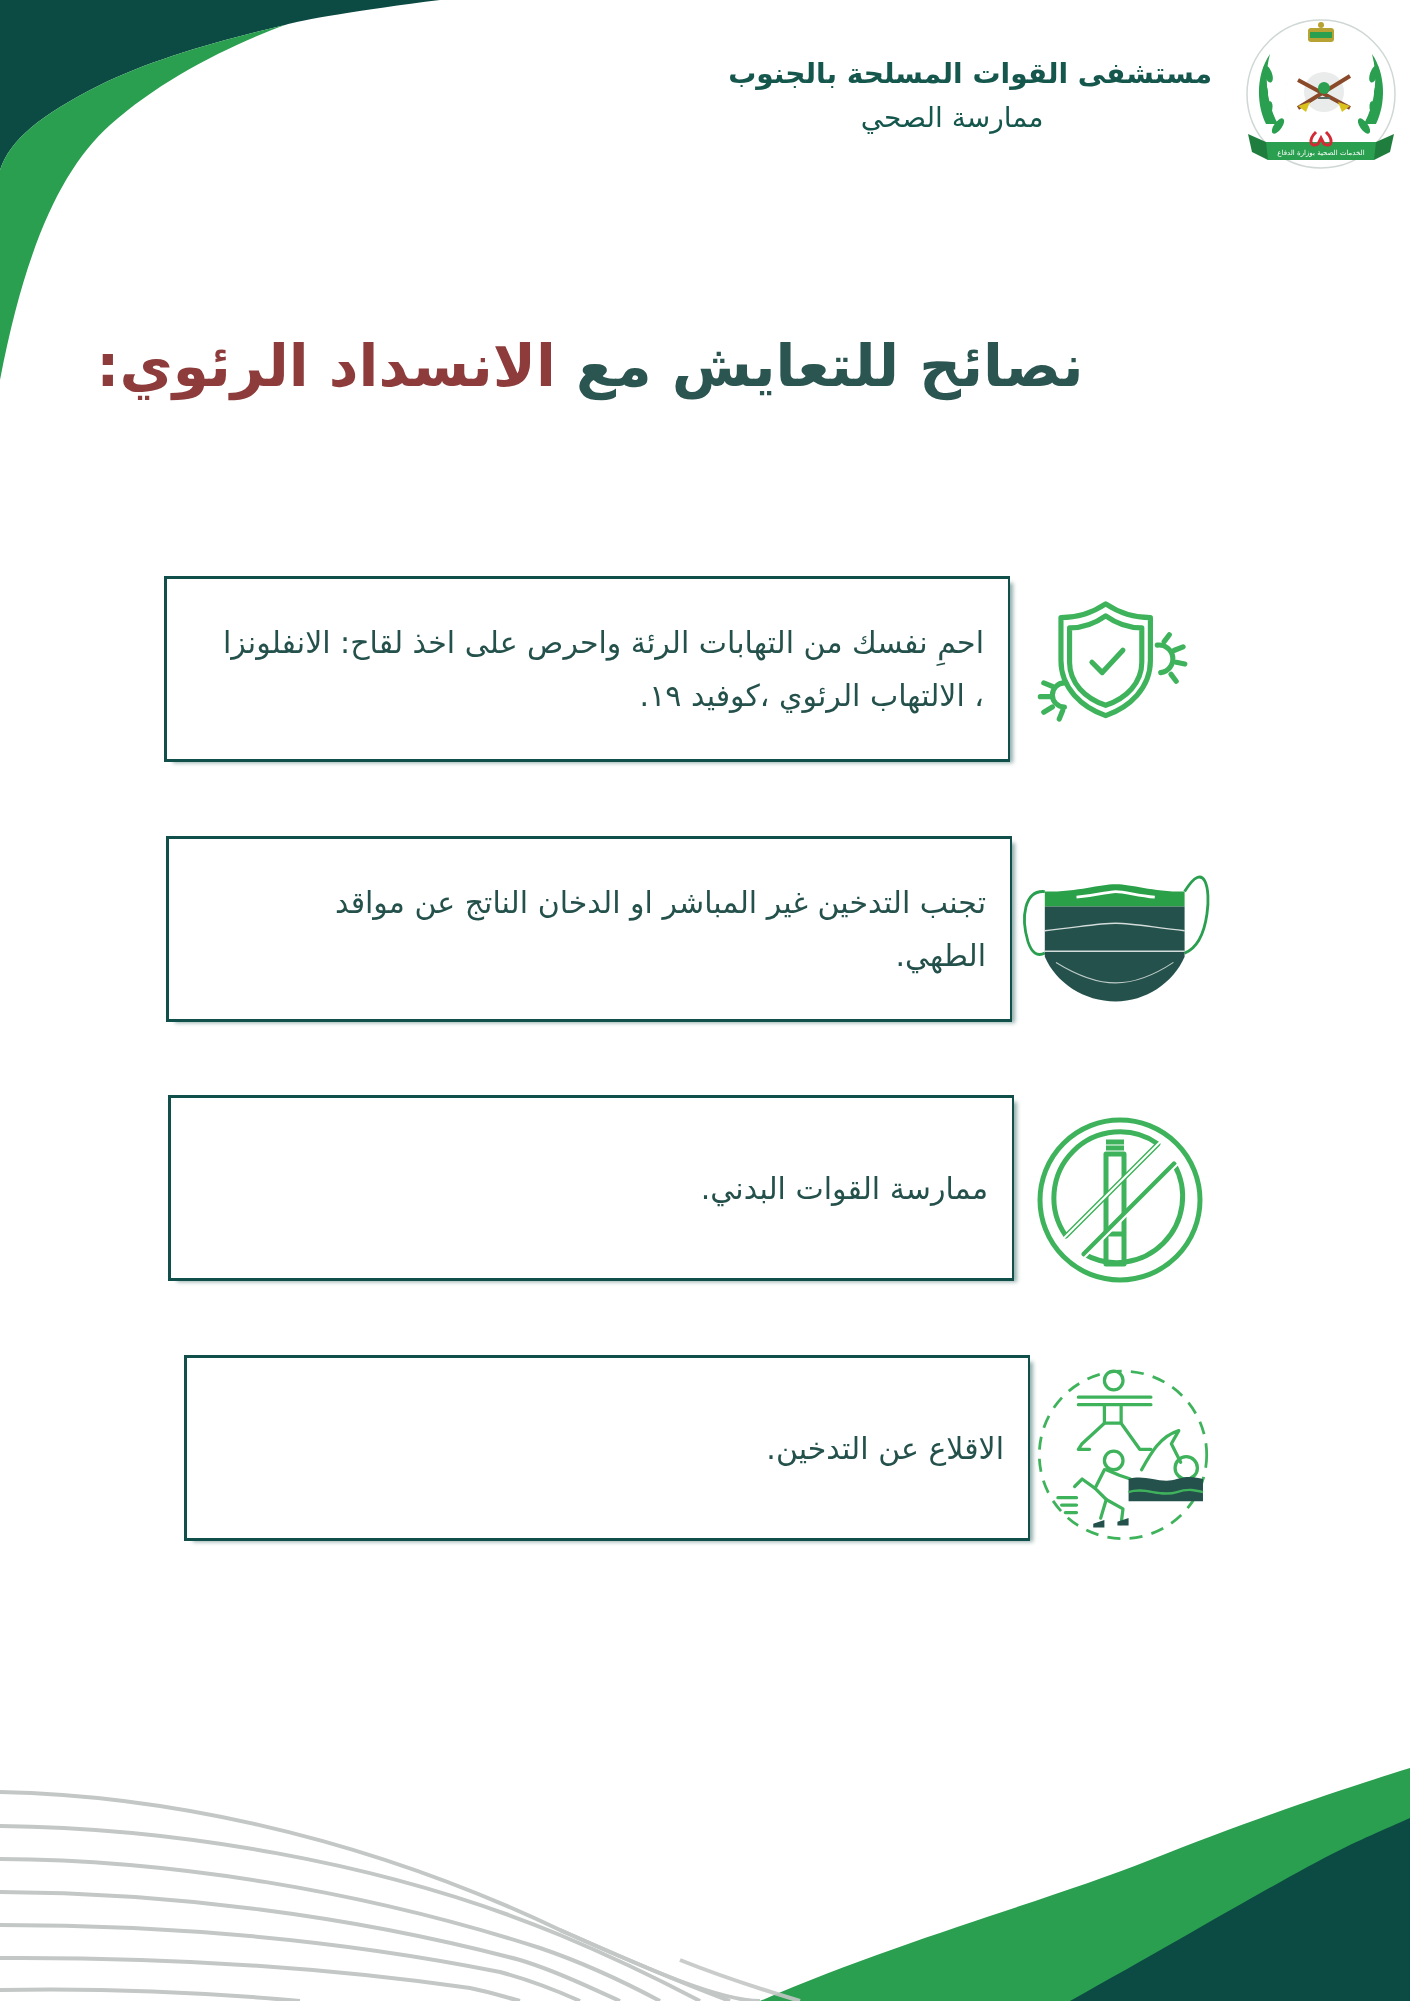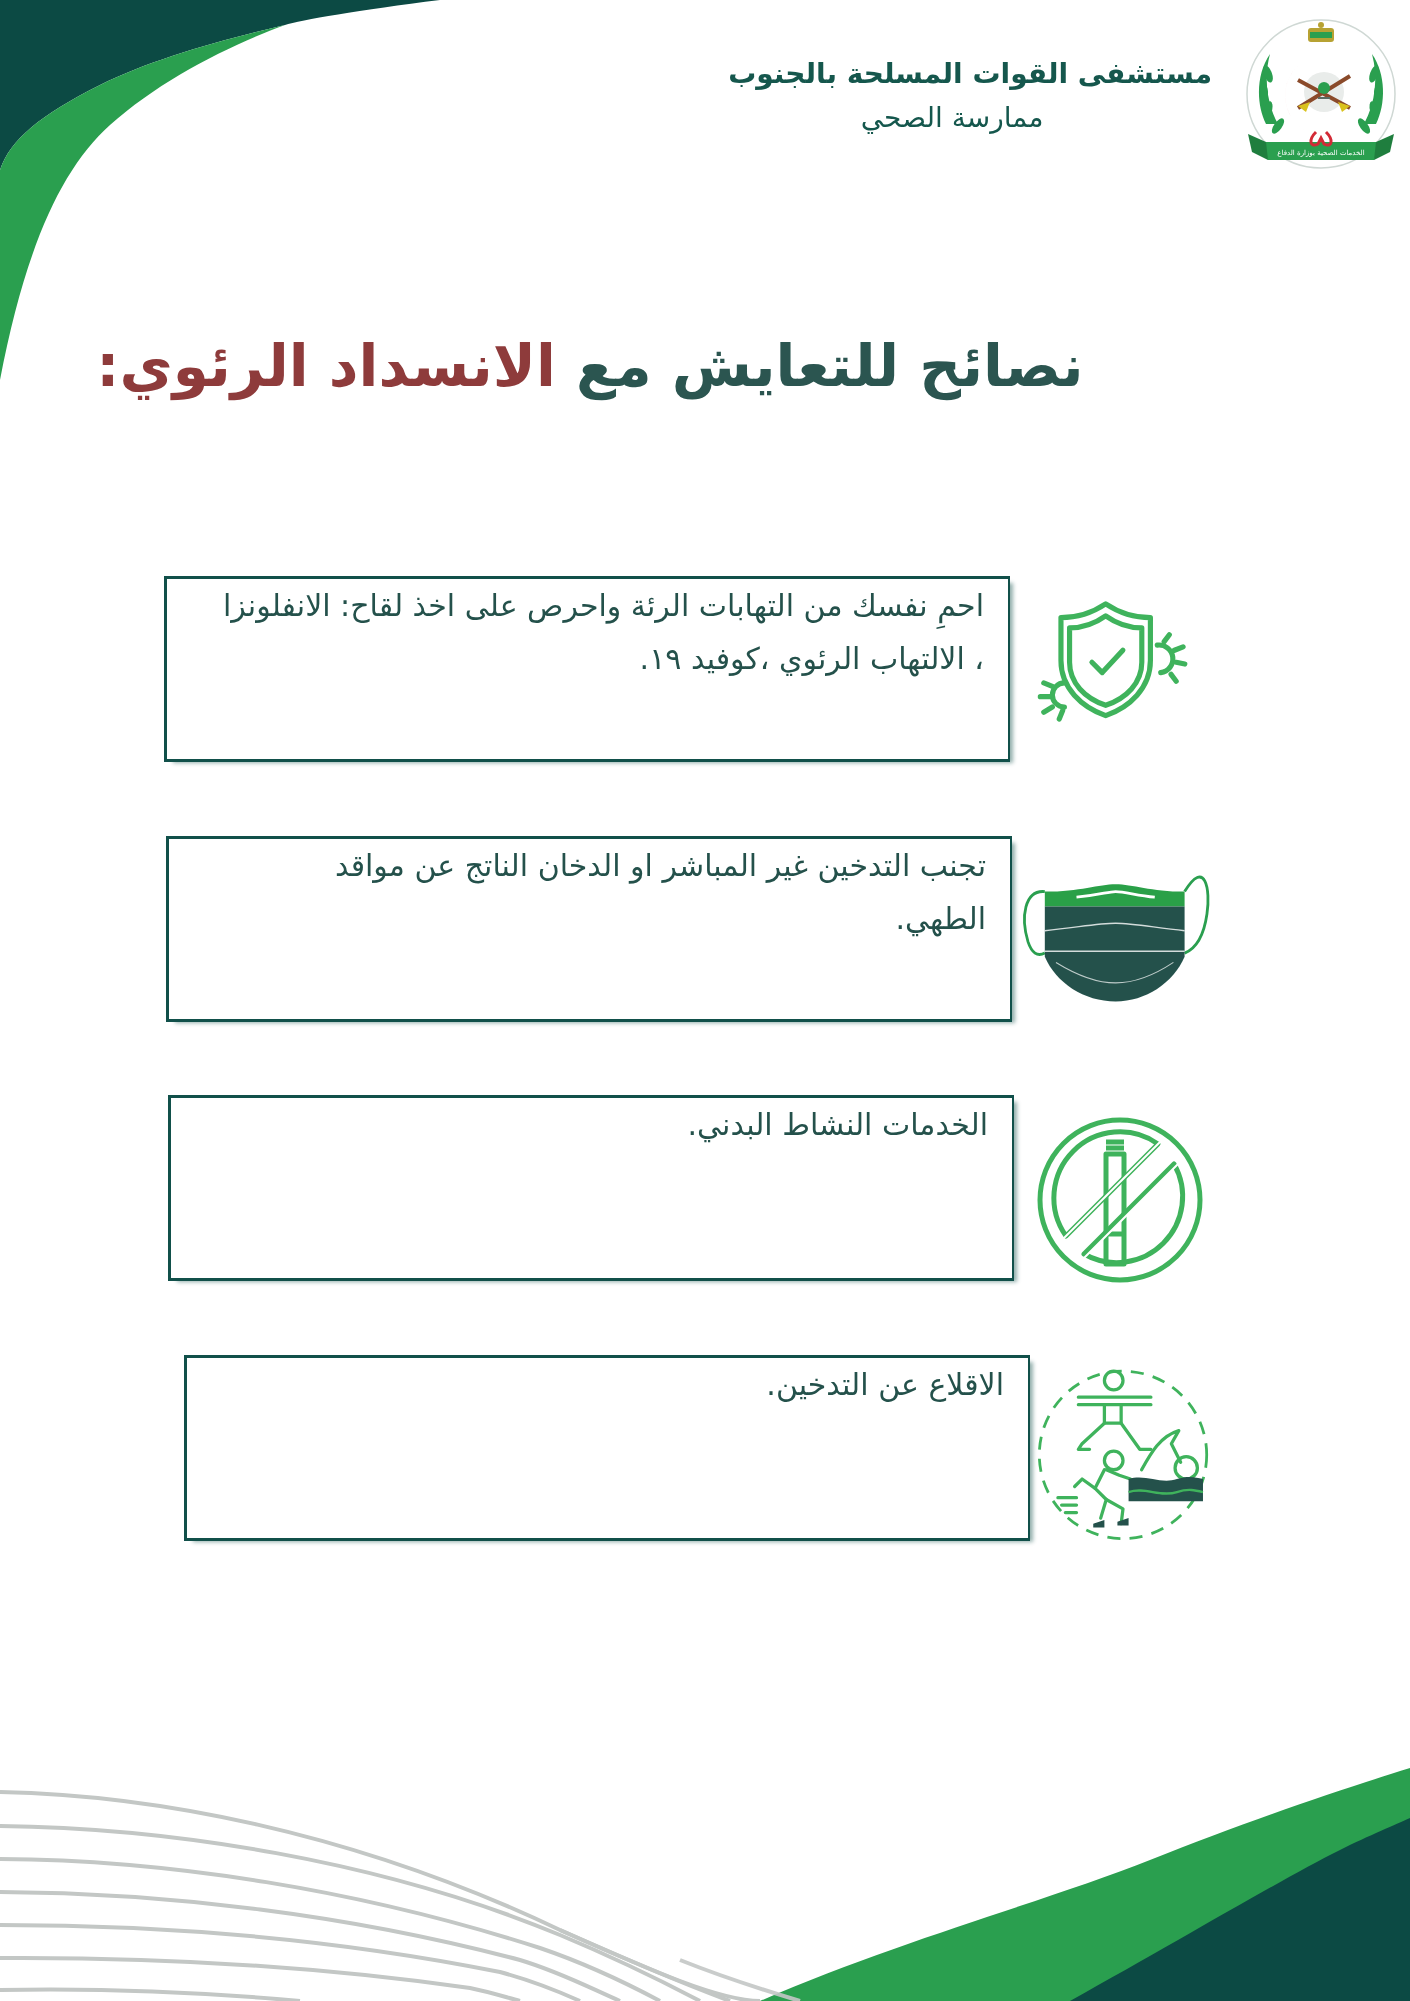"احمِ نفسك من التهابات الرئة" .tip-card { align-items: flex-start -> center }
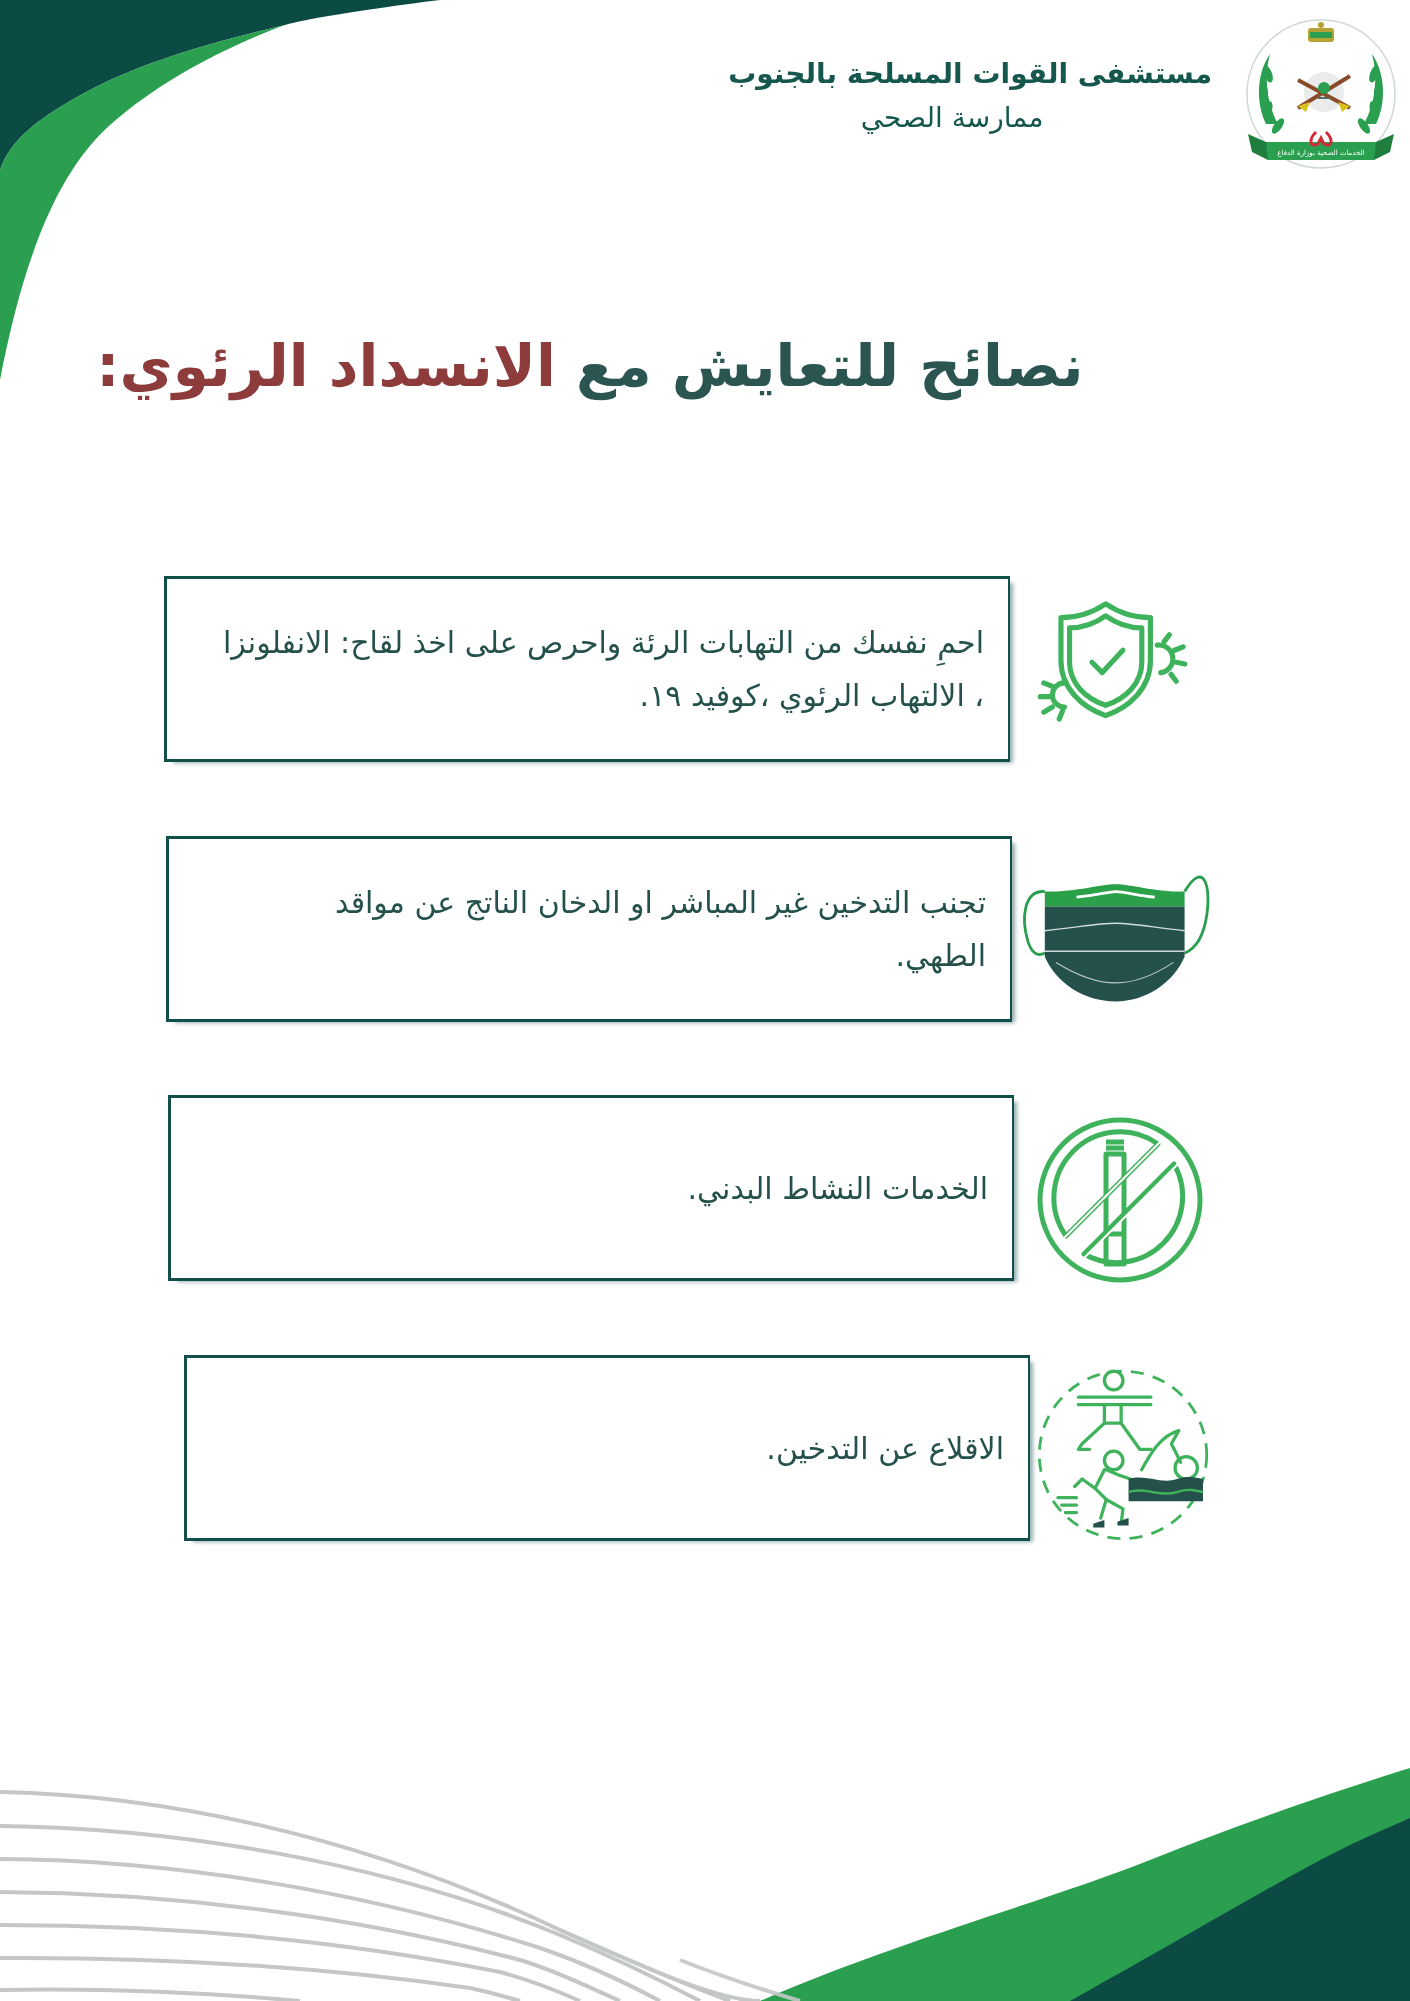"الخدمات النشاط البدني." div.tip-text { text: الخدمات النشاط -> ممارسة القوات }
